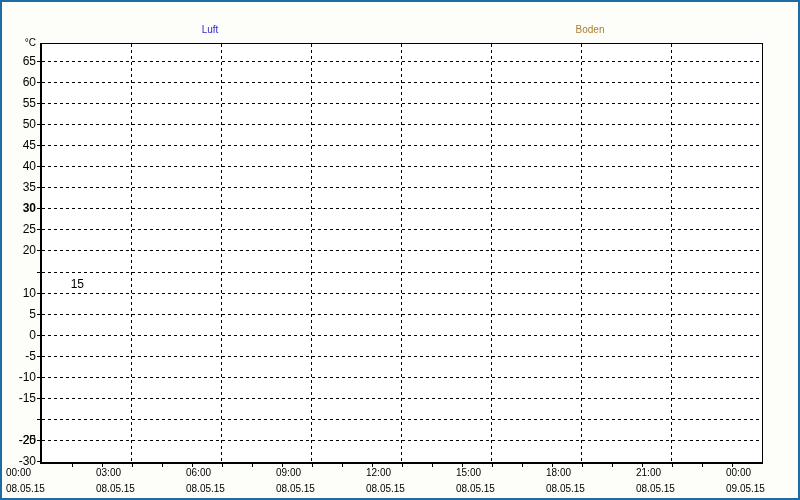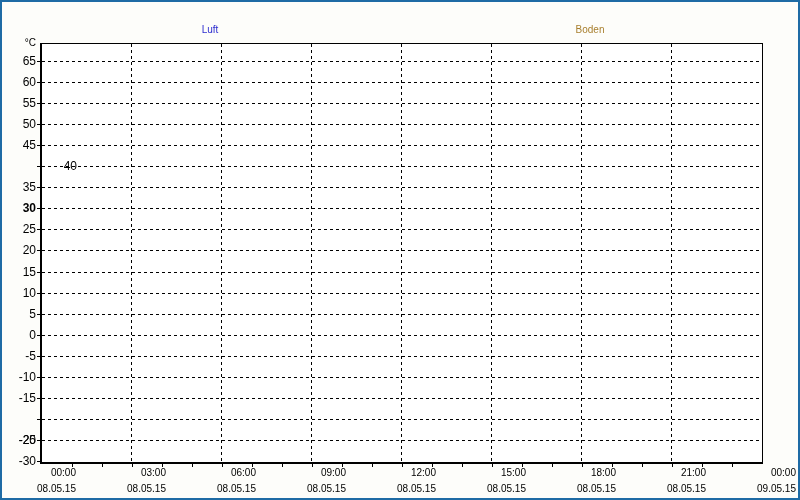"40" div.y-tick-label { margin-left: 41px -> none }
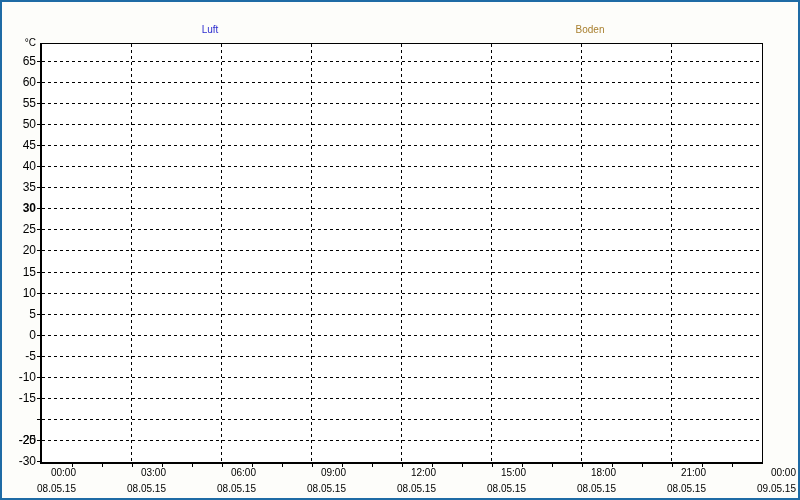"15" div.y-tick-label { padding-left: none -> 48px; top: 264px -> 276px }
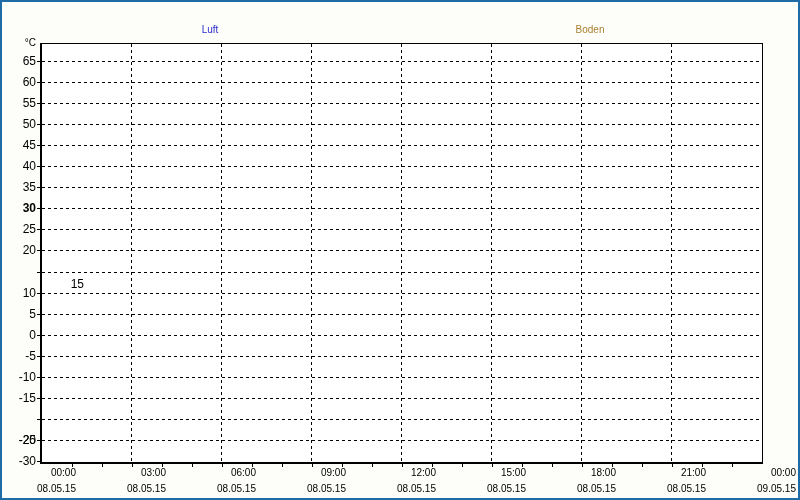"00:00" .x-time-label, .x-date-label { text-align: right -> left }
